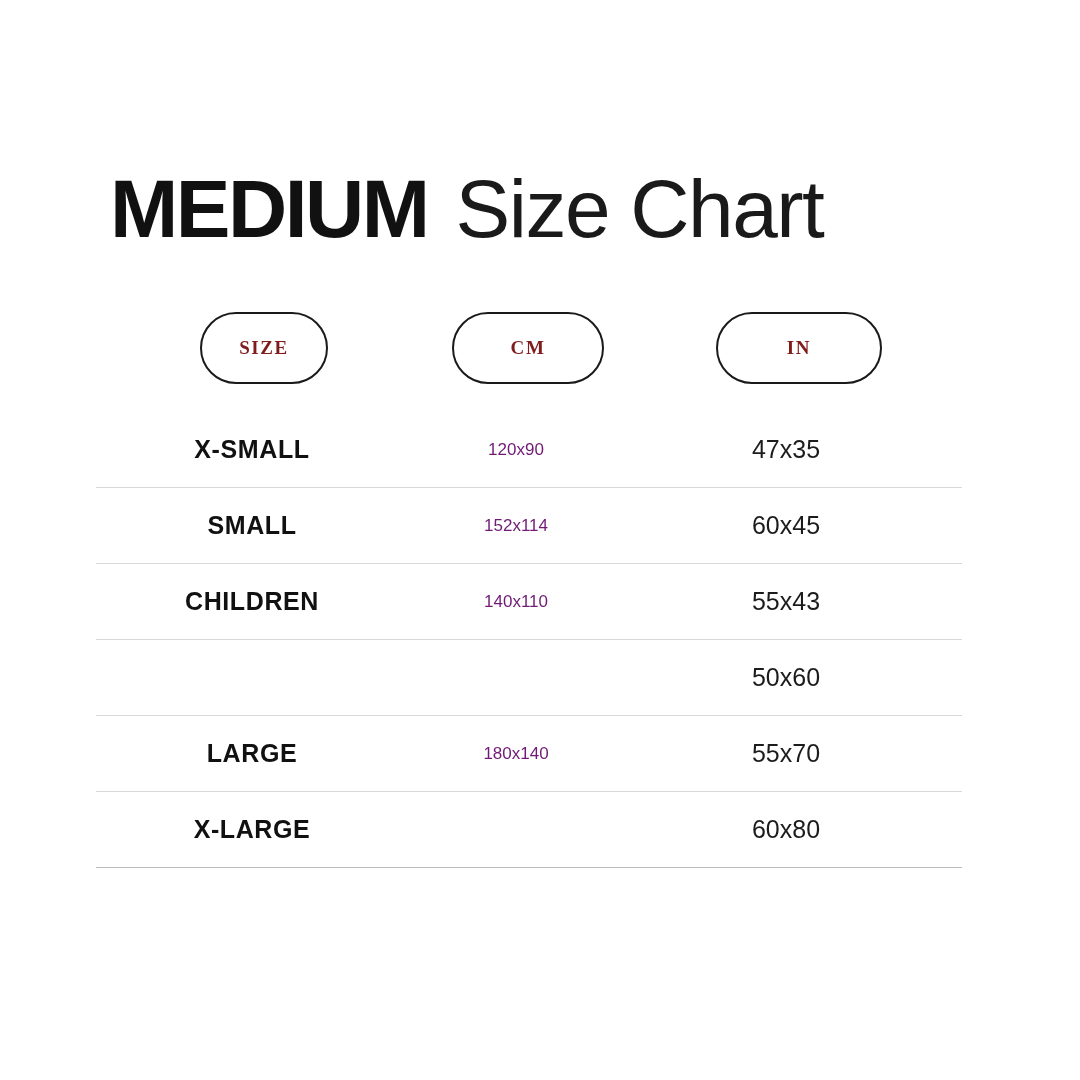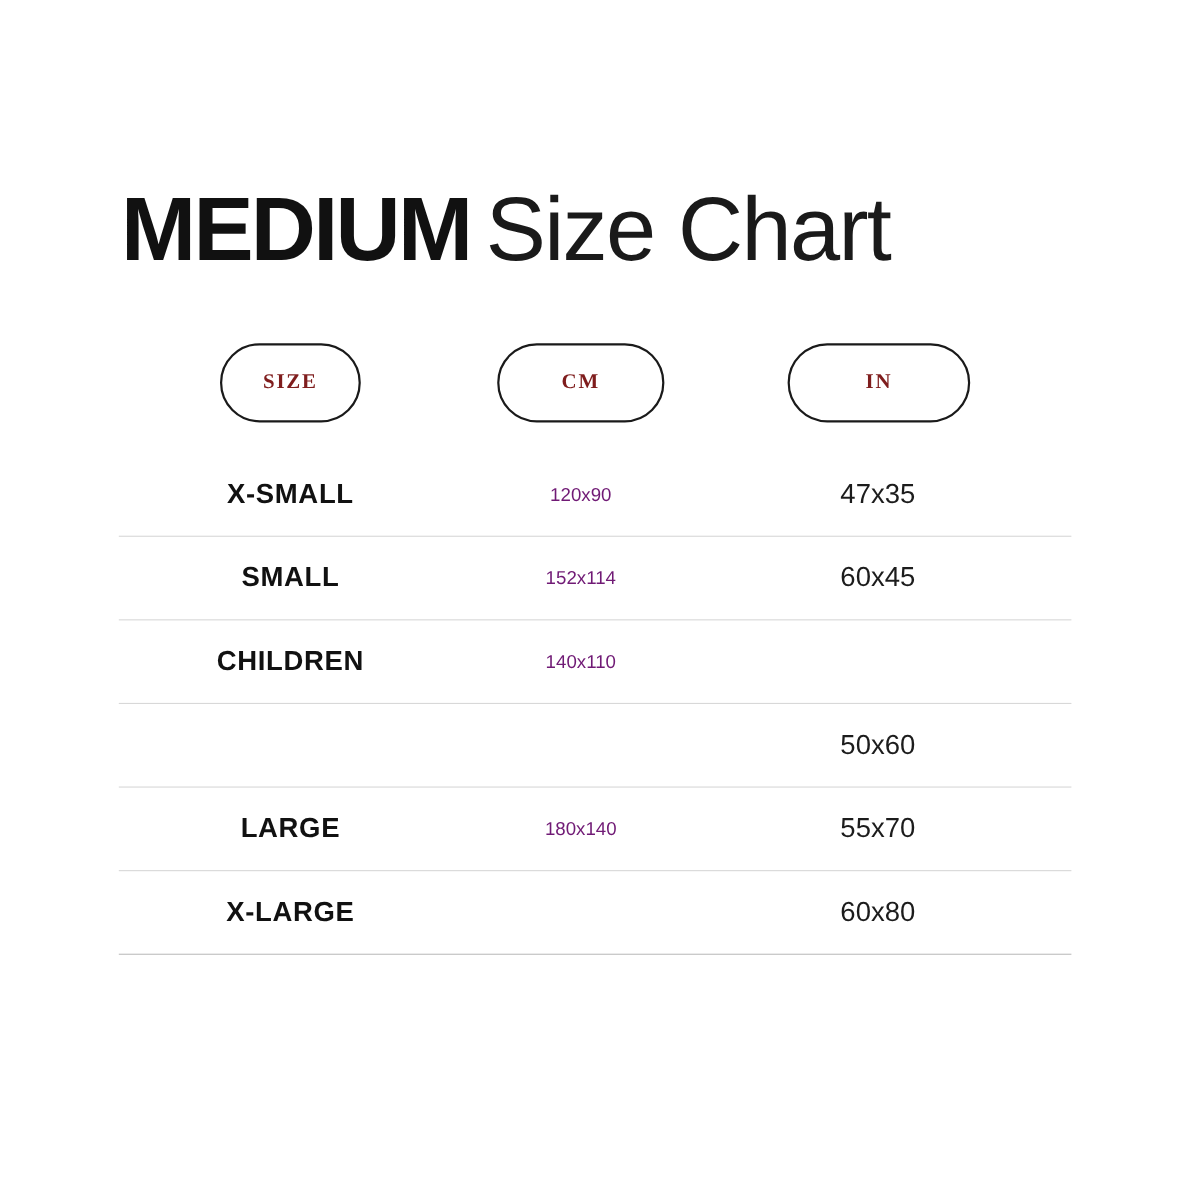"Size Chart" .title-light { margin-left: 14px -> 28px }
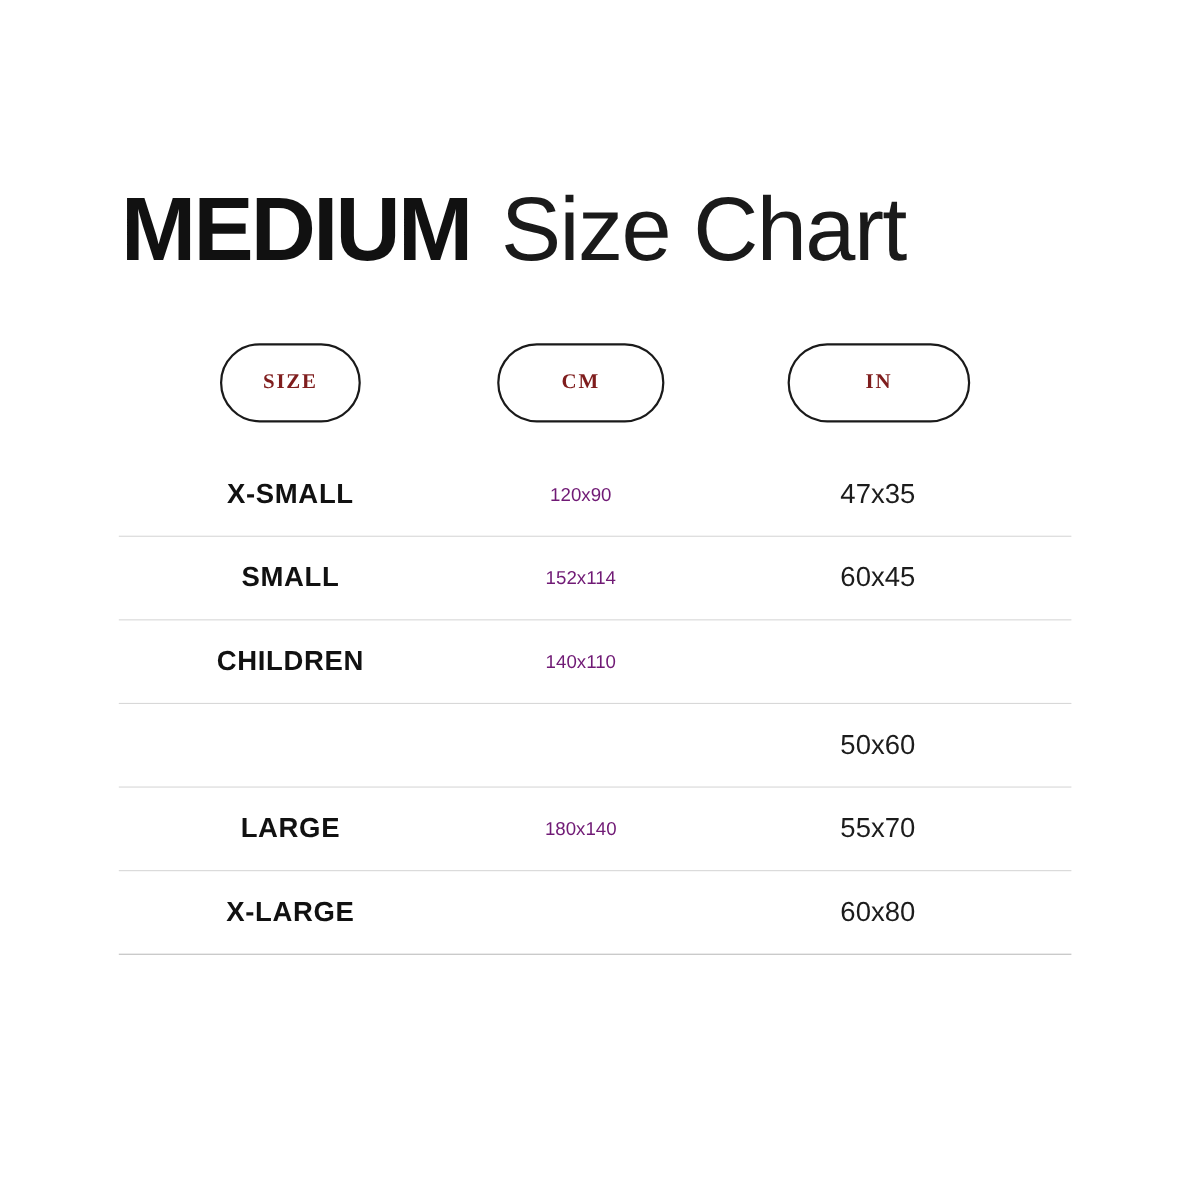"X-SMALL" .table { left: 108px -> 96px }
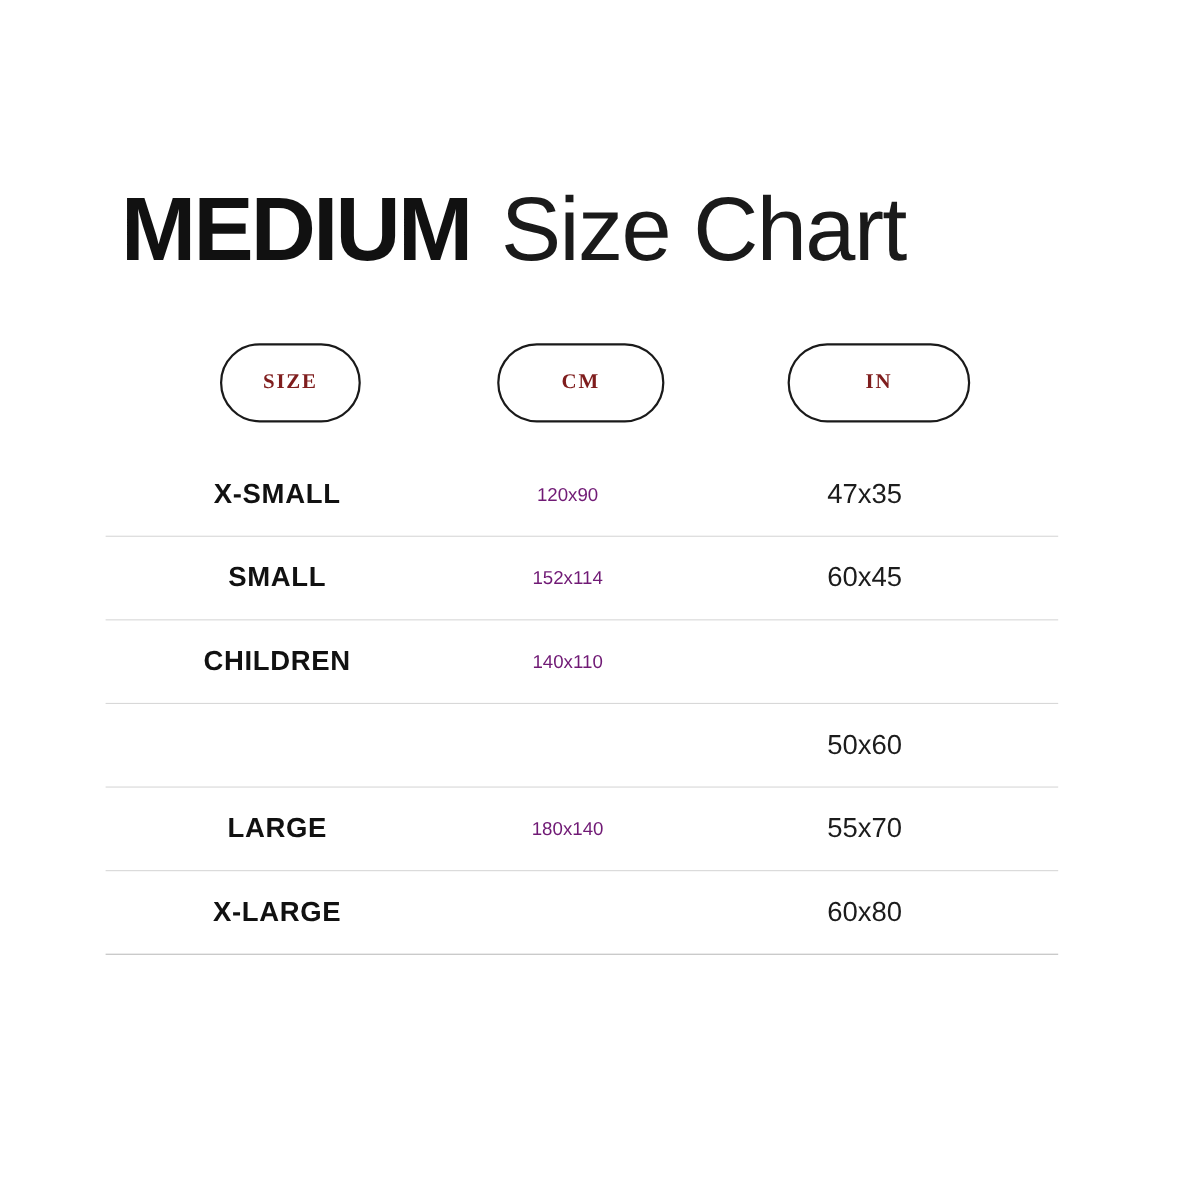"55x43" div.cell { html: none -> <div>55x43</div> }
